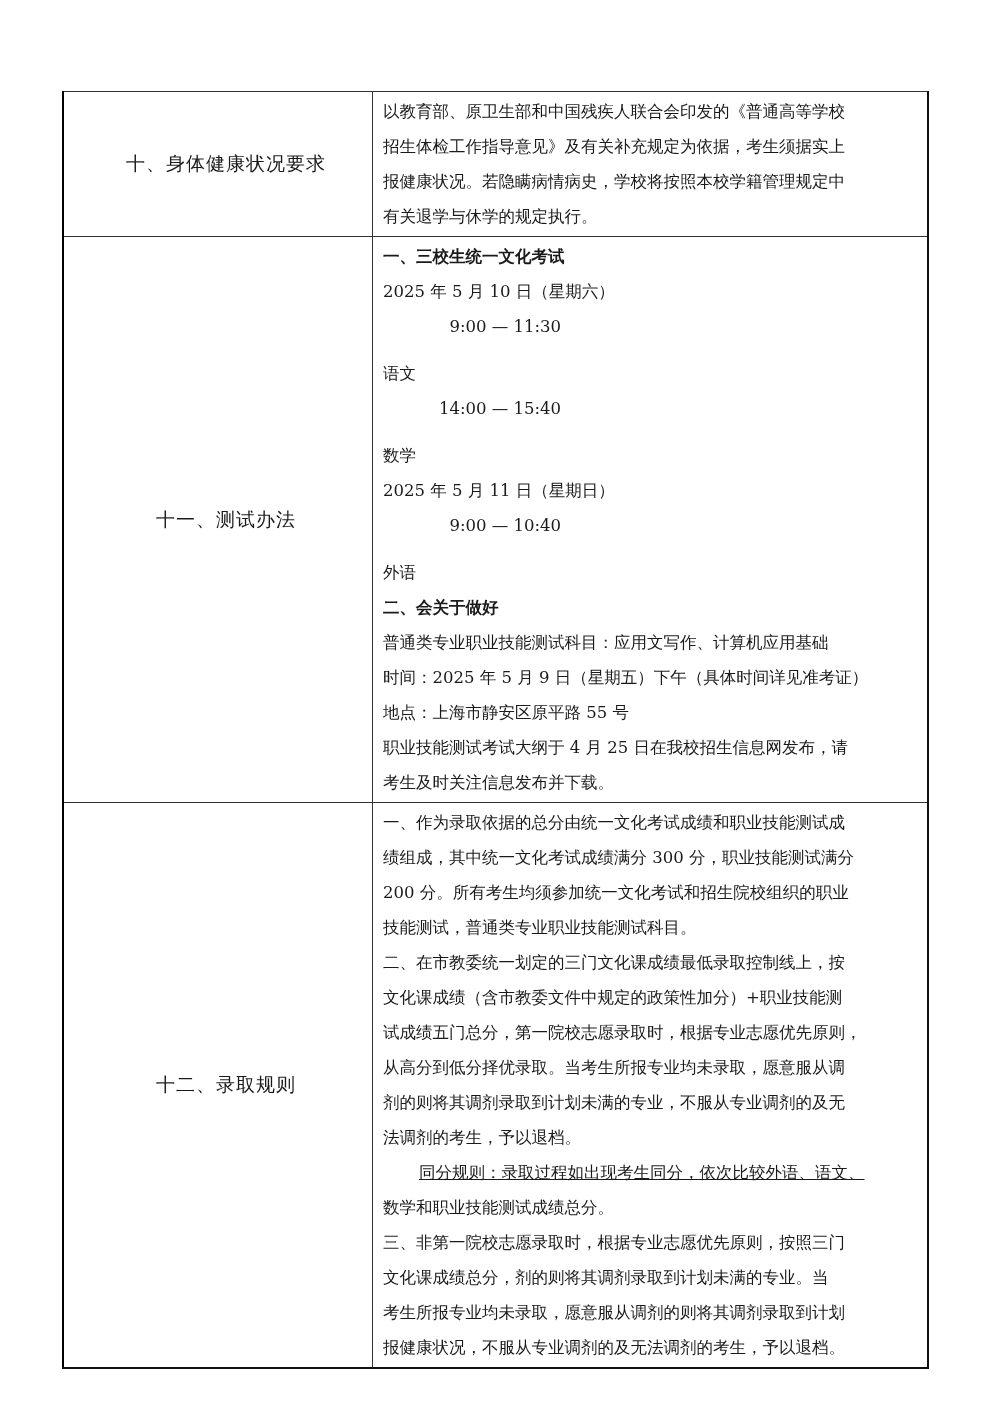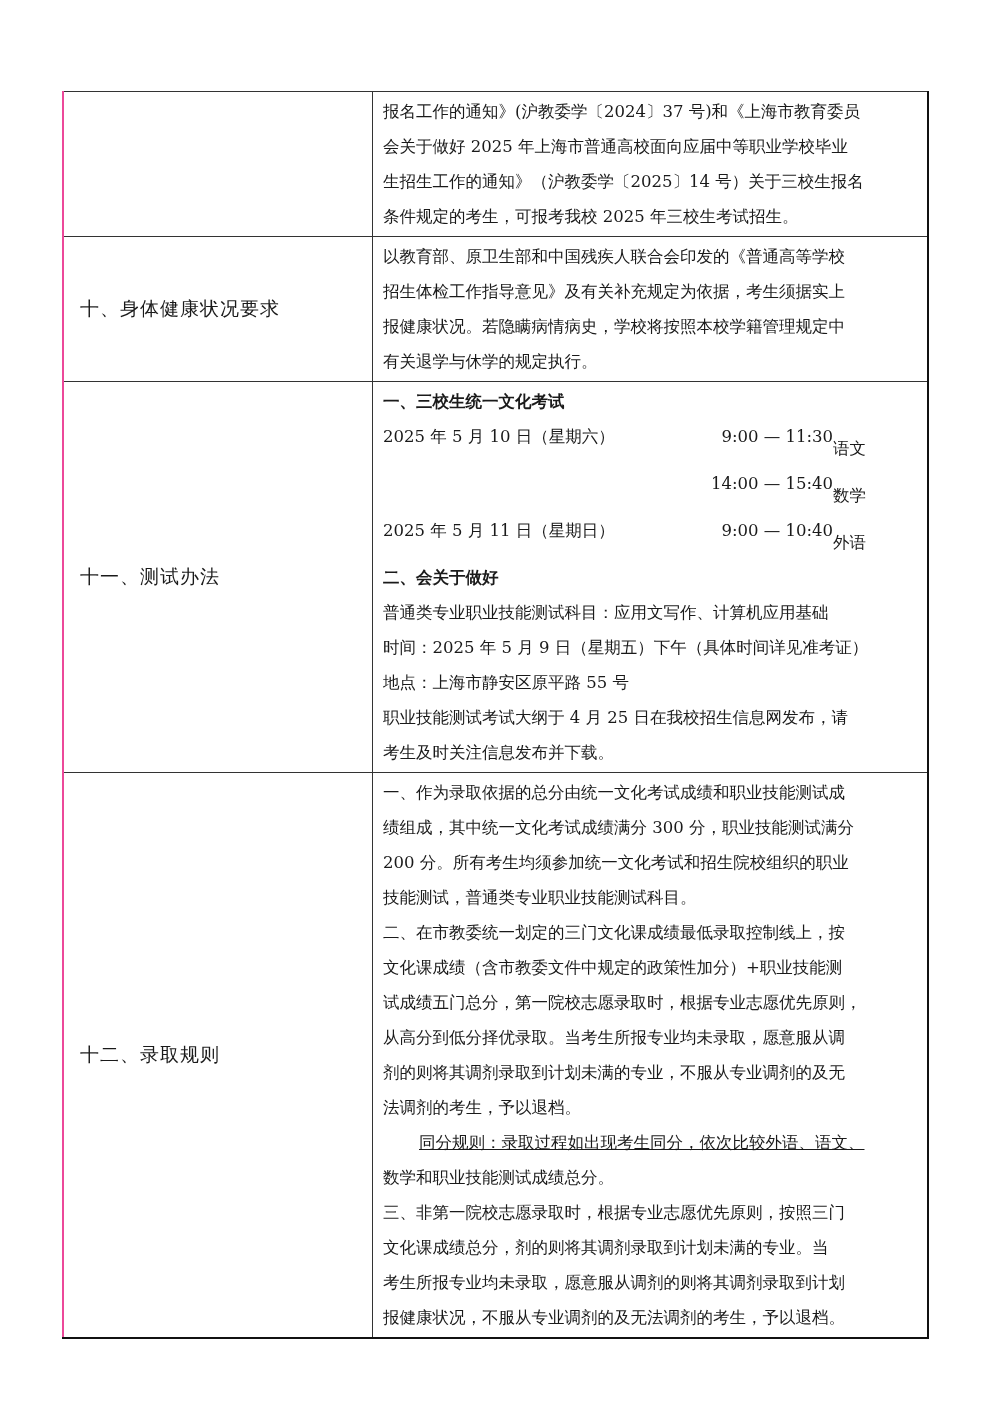"报名工作的通知》(沪教委学〔2024〕37 号)和《上海市教育委员" tr { html: <tr> <td></td> <td> <span>报名工作的通知》(沪教委学〔2024〕37 号)和《上海市教育委员</span> <span>会关于做好 2025 年上海市普通高校面向应届中等职业学校毕业</span> <span>生招生工作的通知》（沪教委学〔2025〕14 号）关于三校生报名</span> <span>条件规定的考生，可报考我校 2025 年三校生考试招生。</span> </td> </tr> -> none }
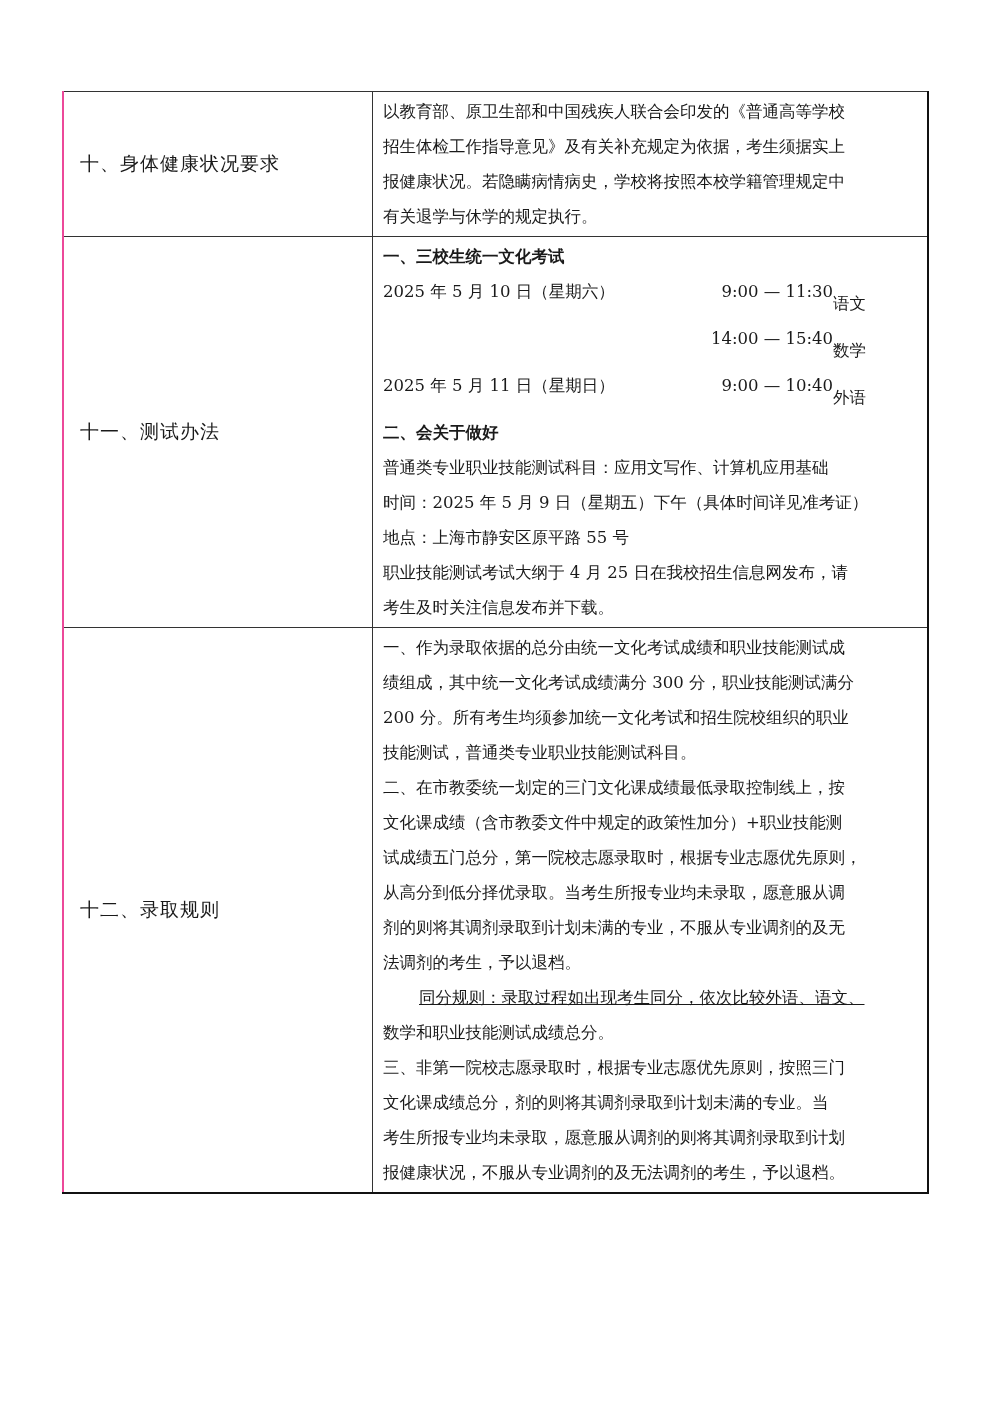"十、身体健康状况要求" table.doc tr td:first-child { border-left: 2px solid #ec4899 -> 2px solid #000000; text-align: none -> center }
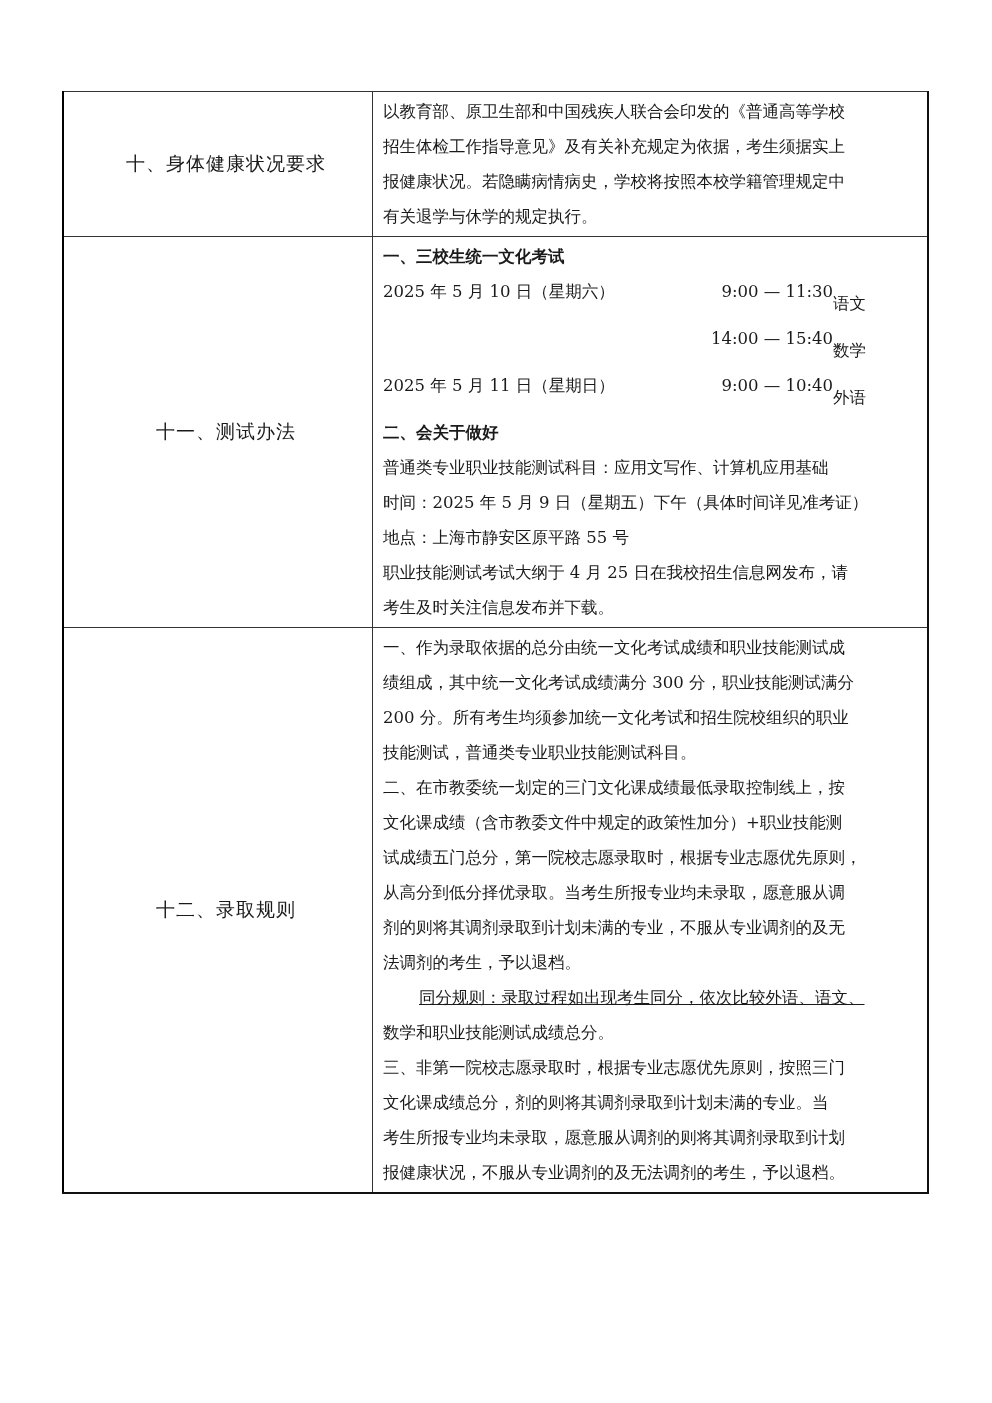"2025 年 5 月 10" .sched { flex-direction: none -> column }
